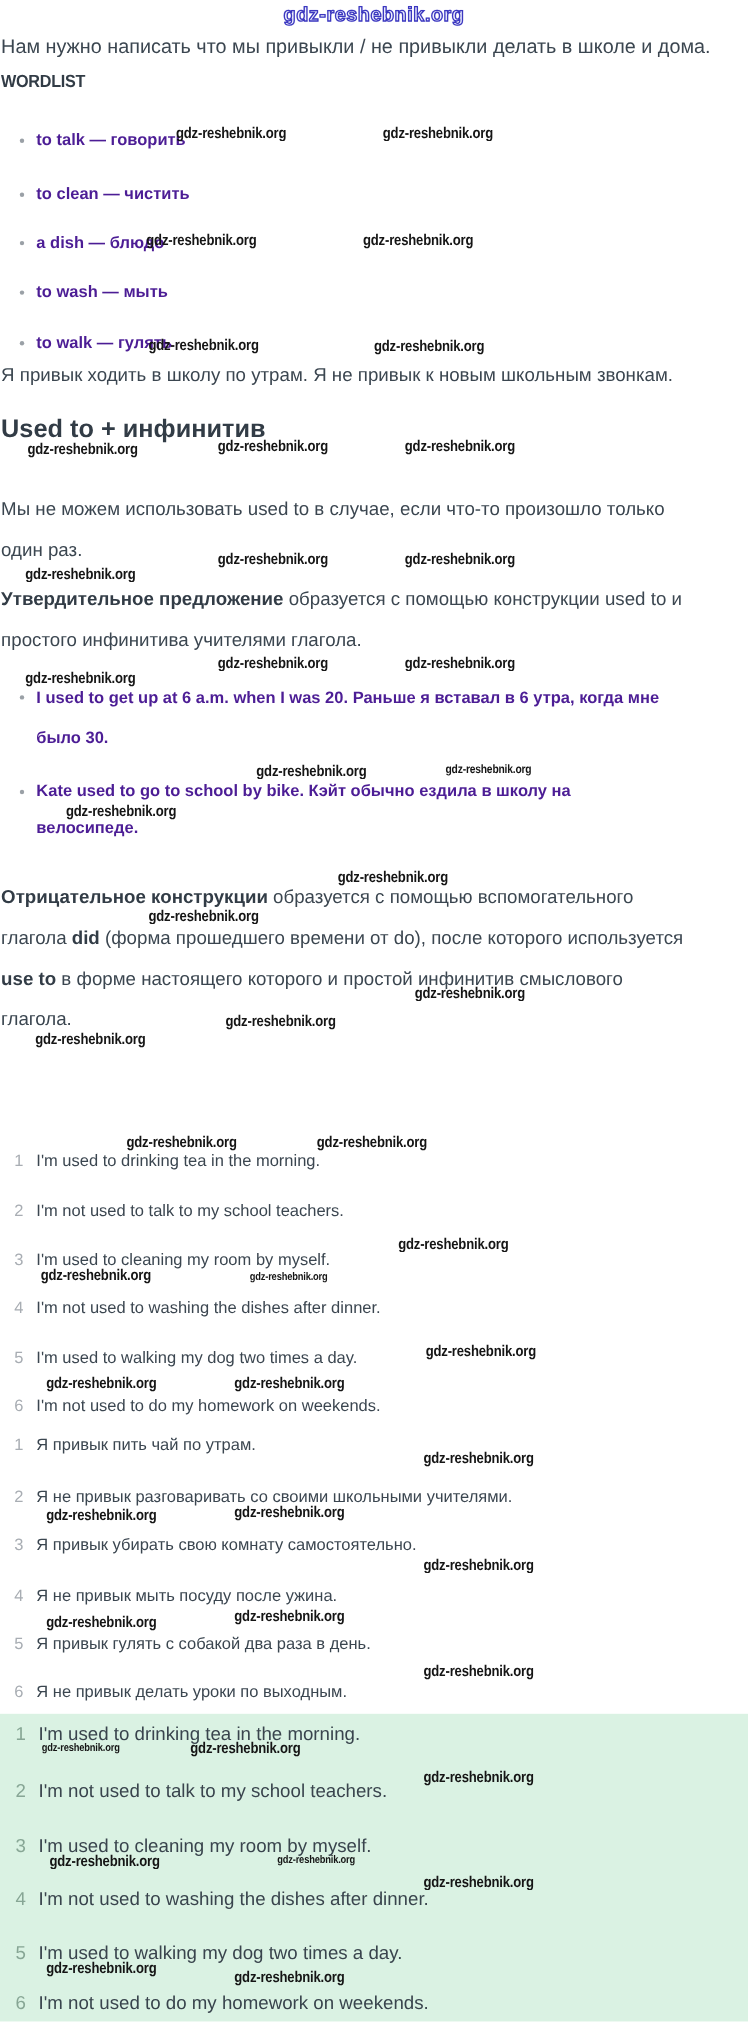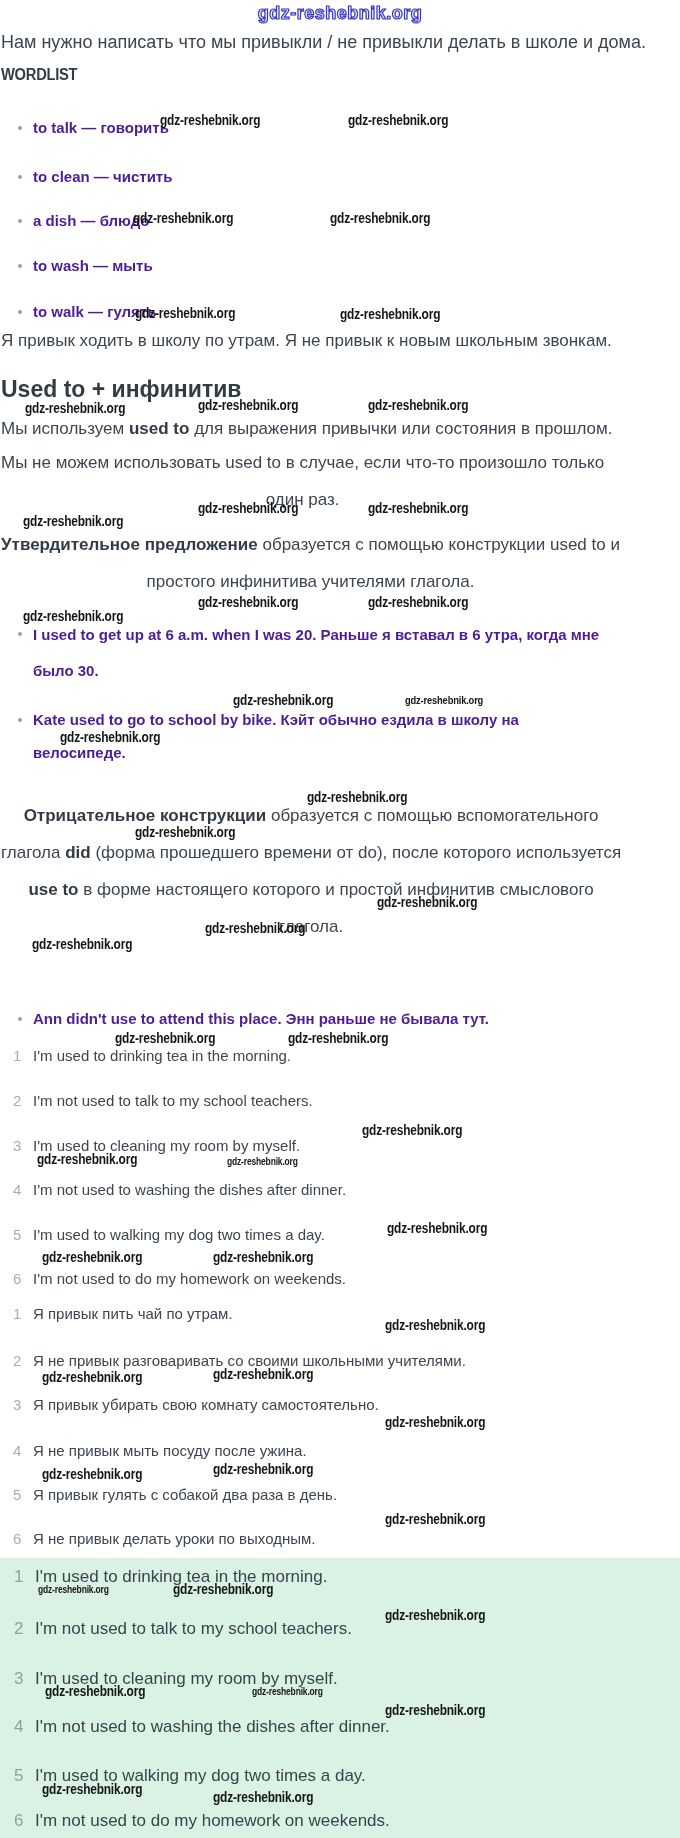"Мы используем used to для" p.para { html: <p><span>Мы используем </span><span>used to</span><span> для выражения привычки или состояния в прошлом.</span></p> -> none }
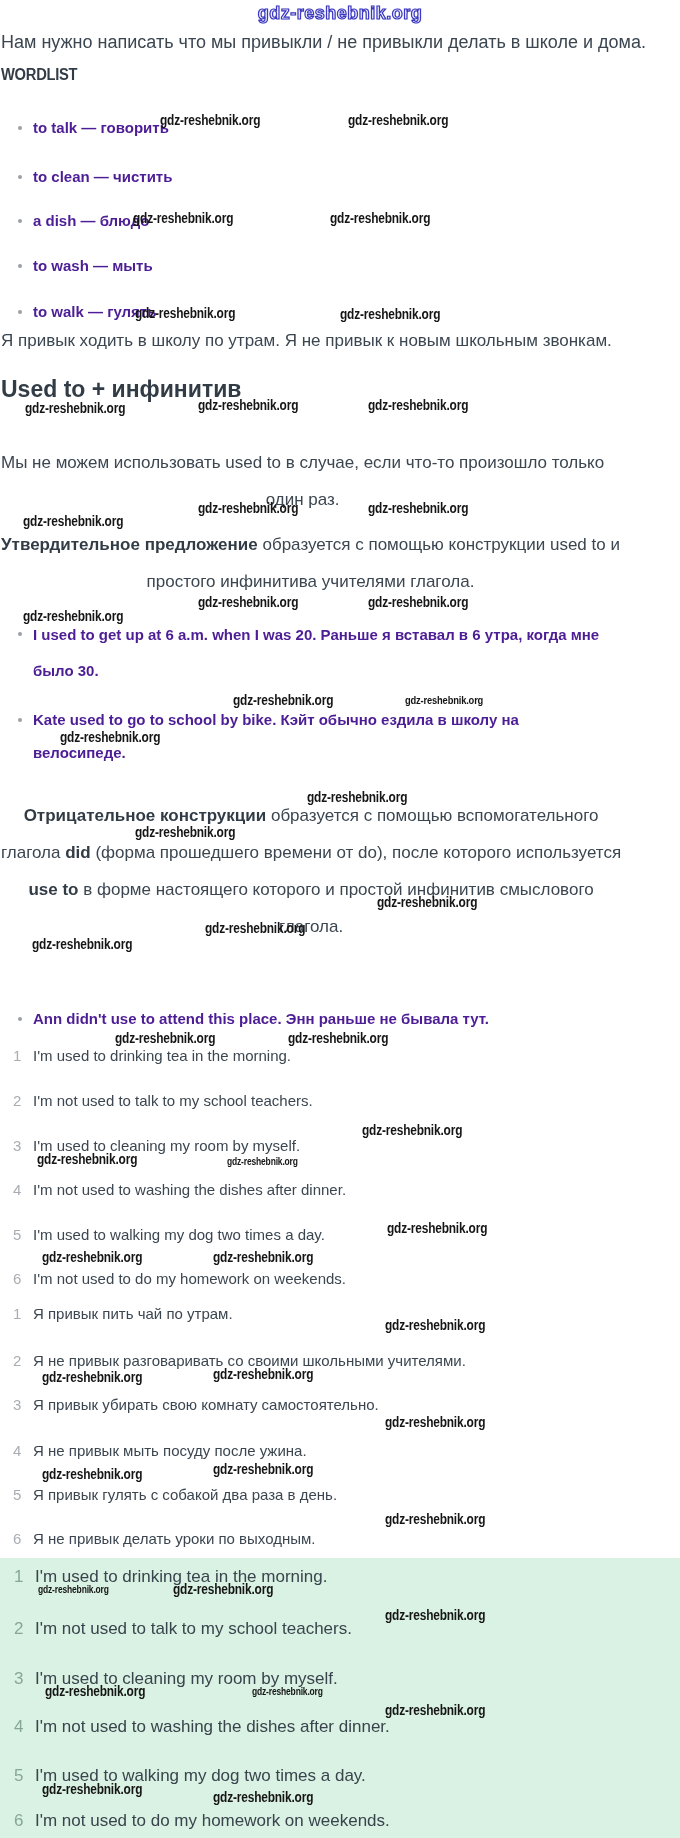"Мы не можем использовать used" .para.ml { text-align: center -> none }
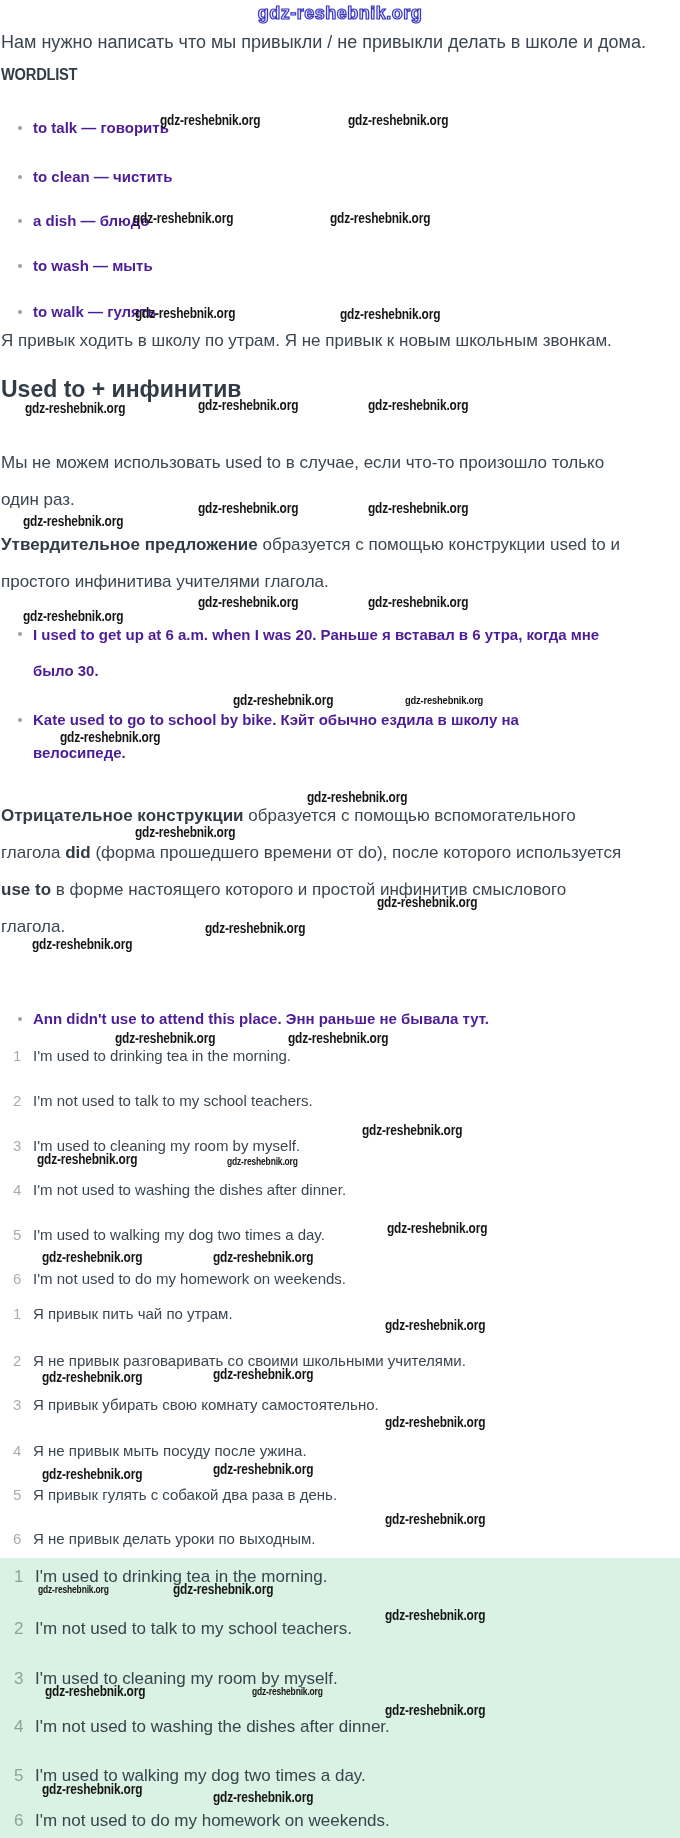"Ann didn't use to attend" div.bullet-item { html: <div> <span></span> <span>Ann didn't use to attend this place. Энн раньше не бывала тут.</span> </div> -> none }
